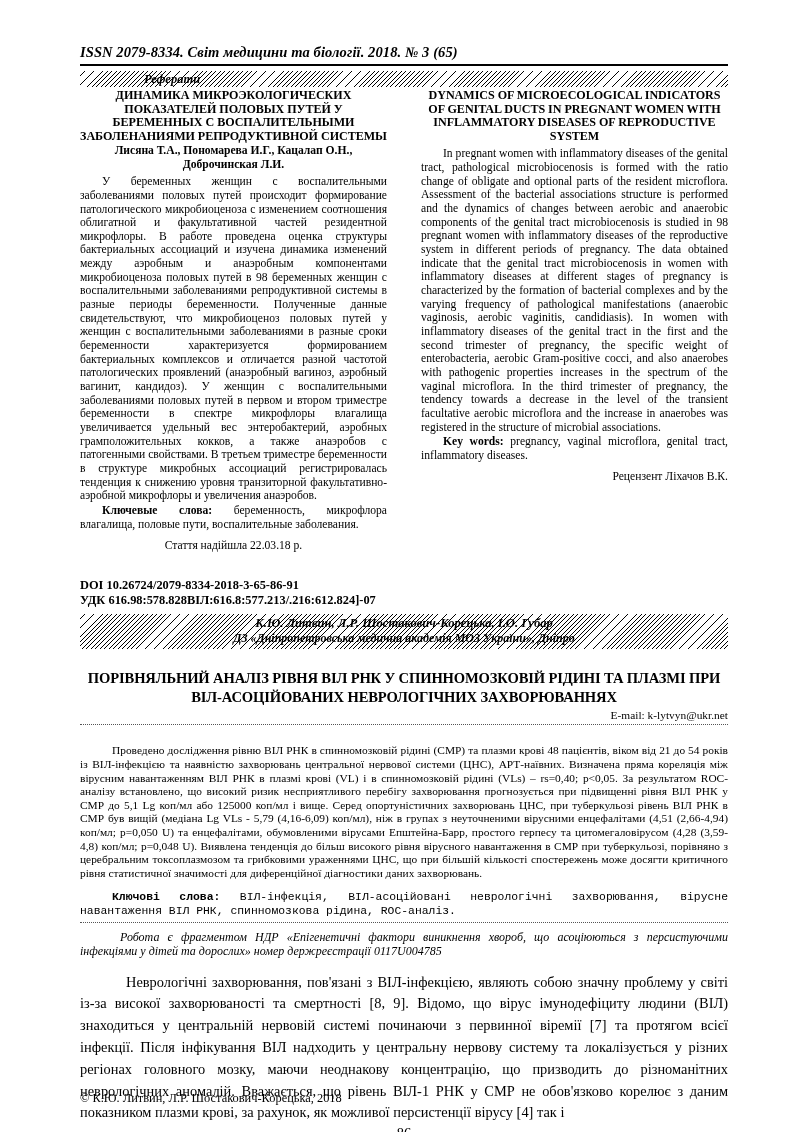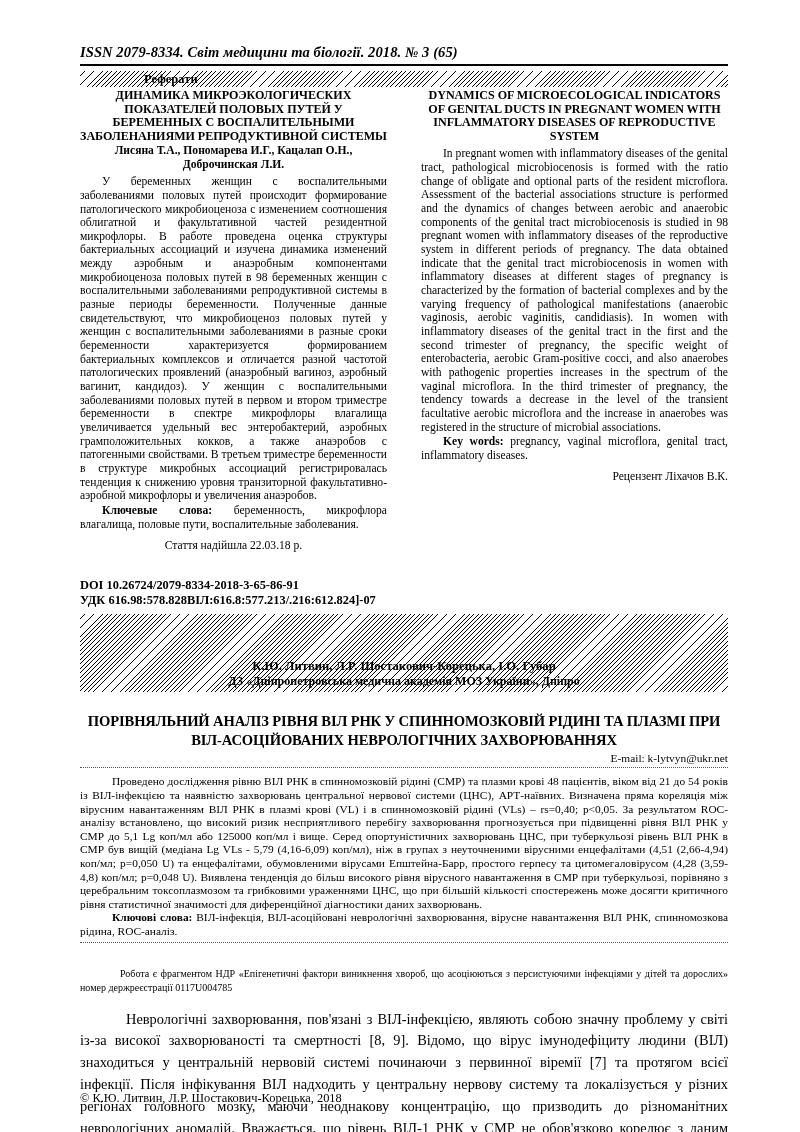"Реферати" .band-inner { font-style: none -> italic }
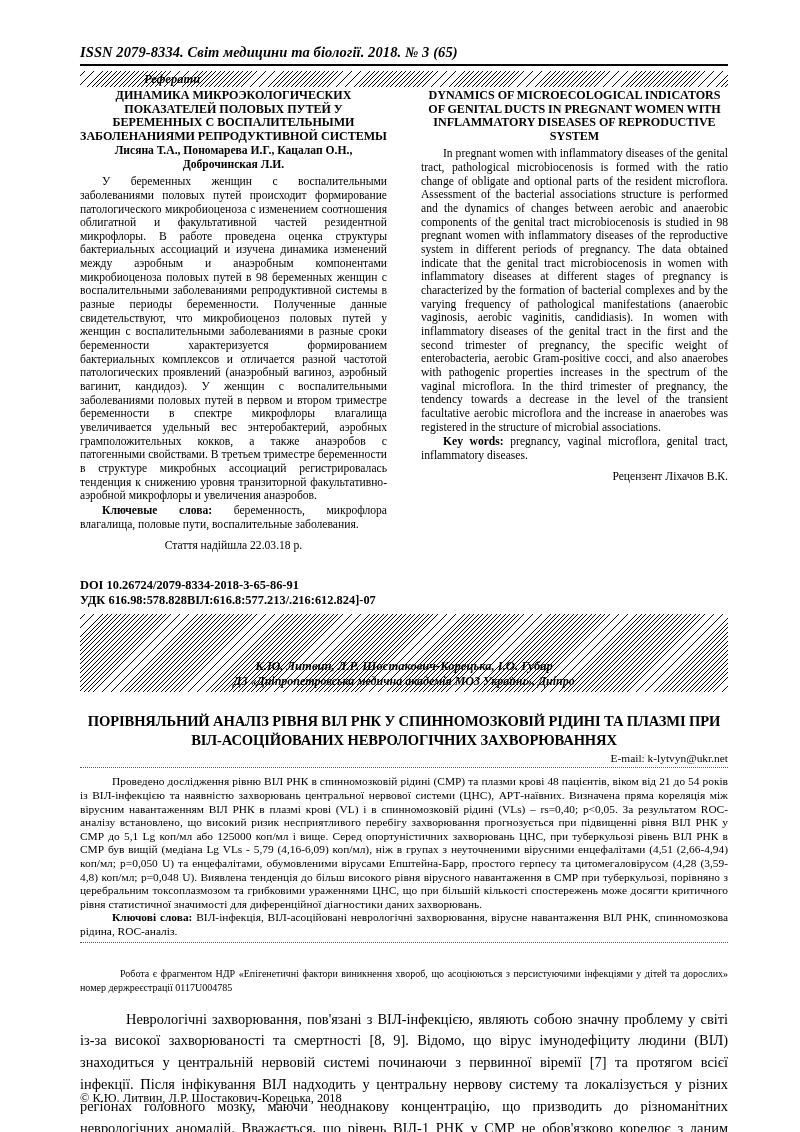"К.Ю. Литвин, Л.Р. Шостакович-Корецька," .band-authors .ln { margin-top: 43px -> none }
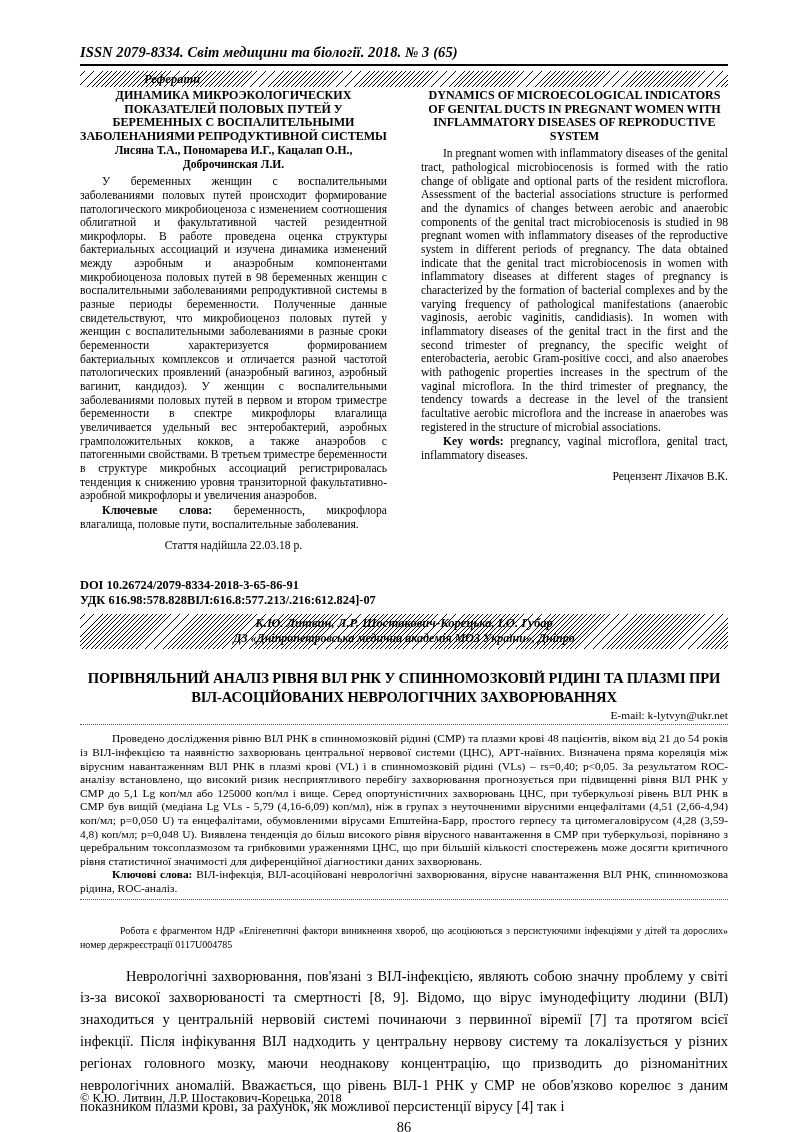"Проведено дослідження рівню ВІЛ РНК" .uk-abs { margin-top: 7px -> 19px }
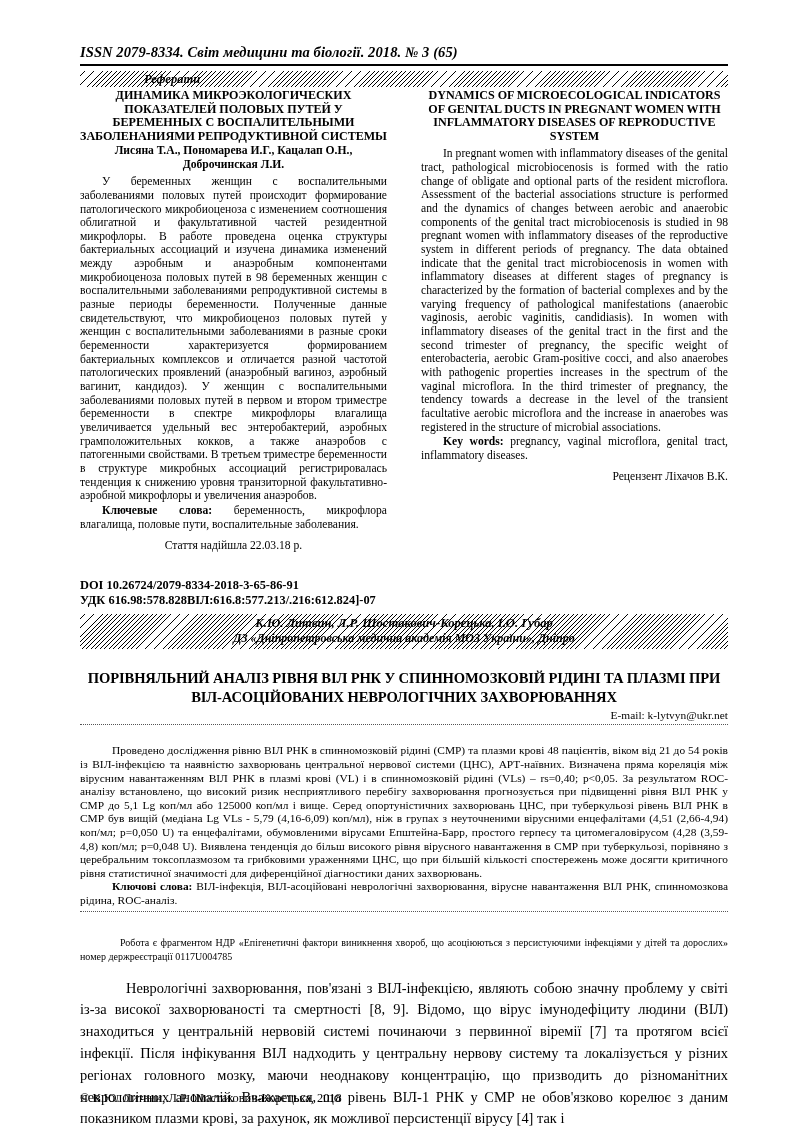"Ключові слова: ВІЛ-інфекція," .uk-kw { font-family: none -> Liberation Mono, monospace; margin-top: 0px -> 11px }
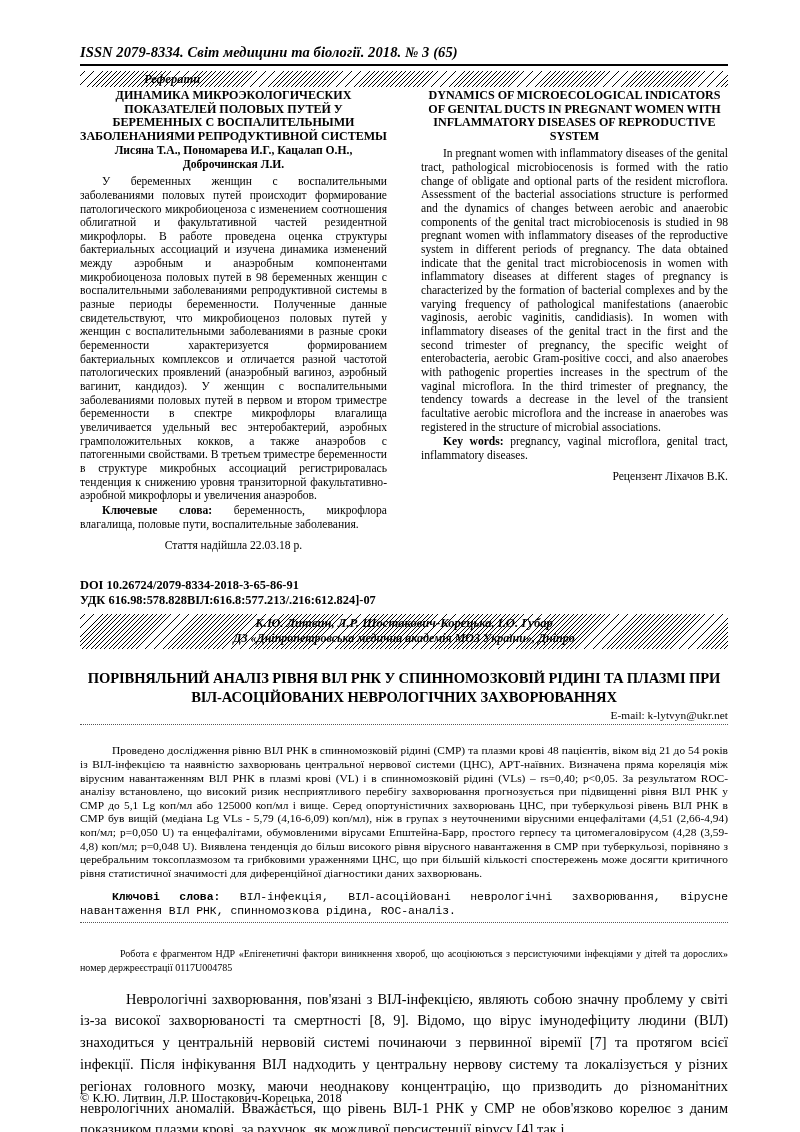"Робота є фрагментом НДР «Епігенетичні" .funding { font-size: 10px -> 12px; font-style: none -> italic; margin-top: 24px -> 7px }
